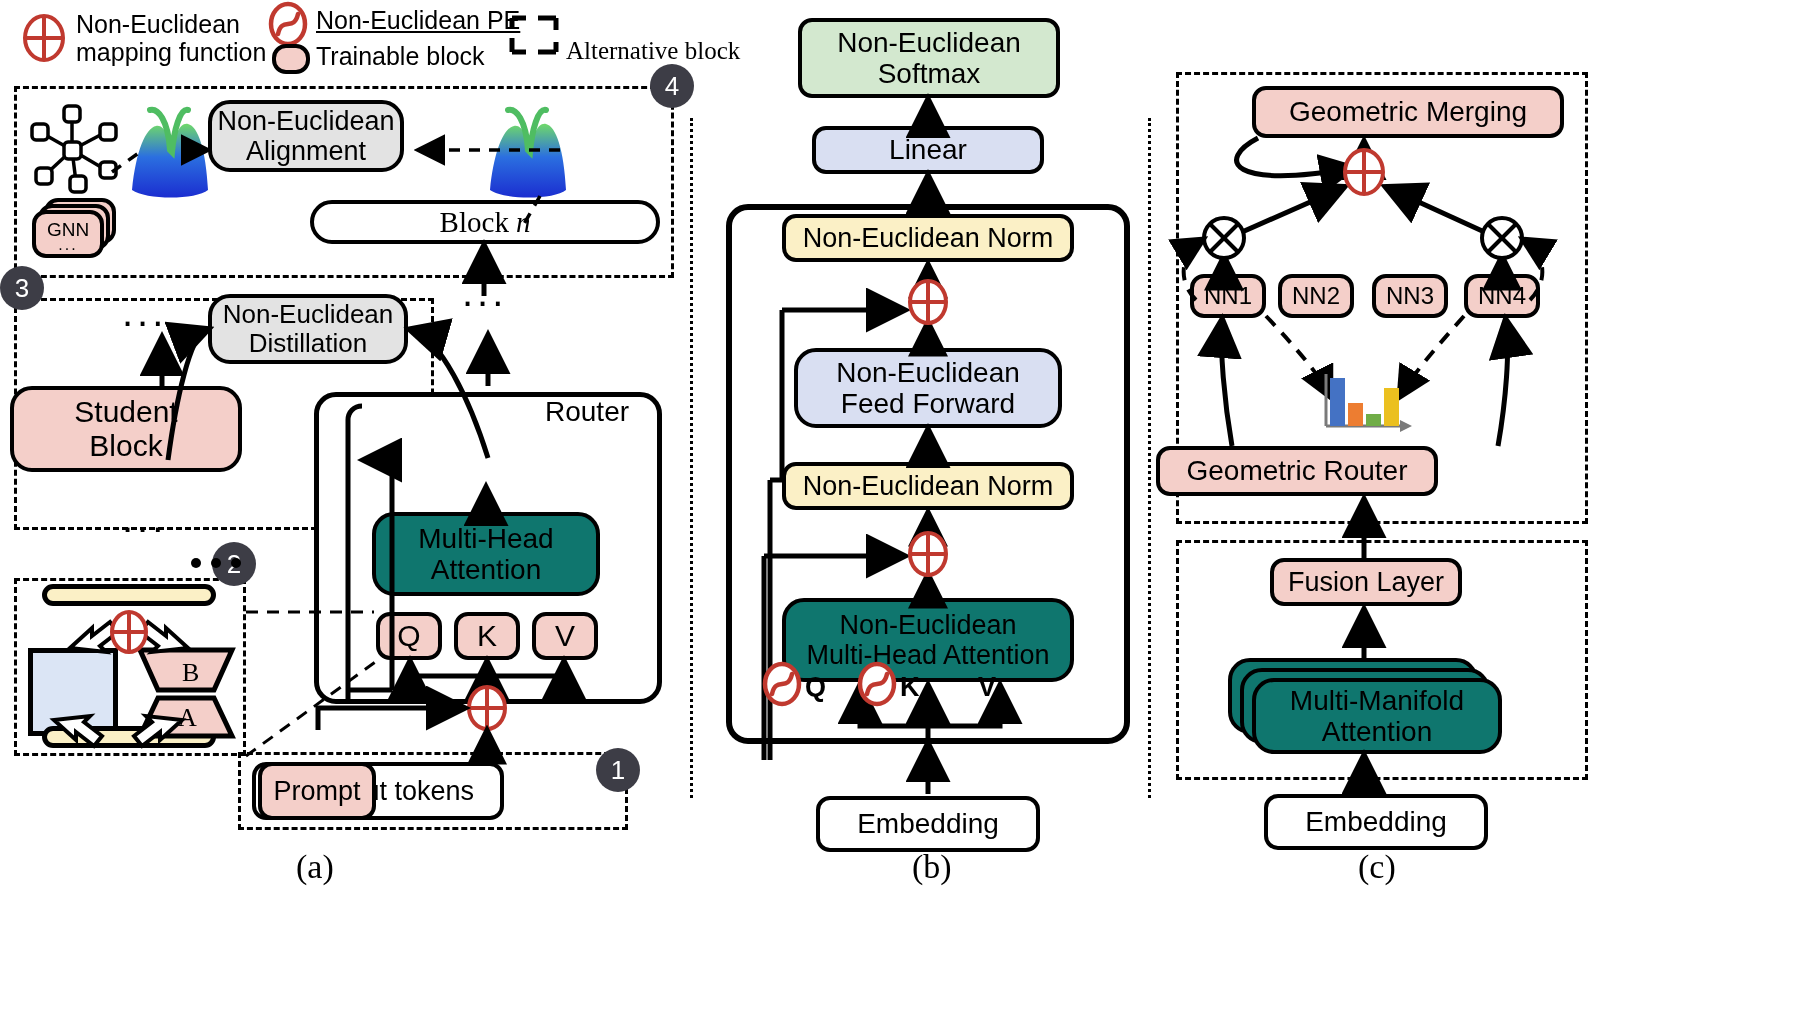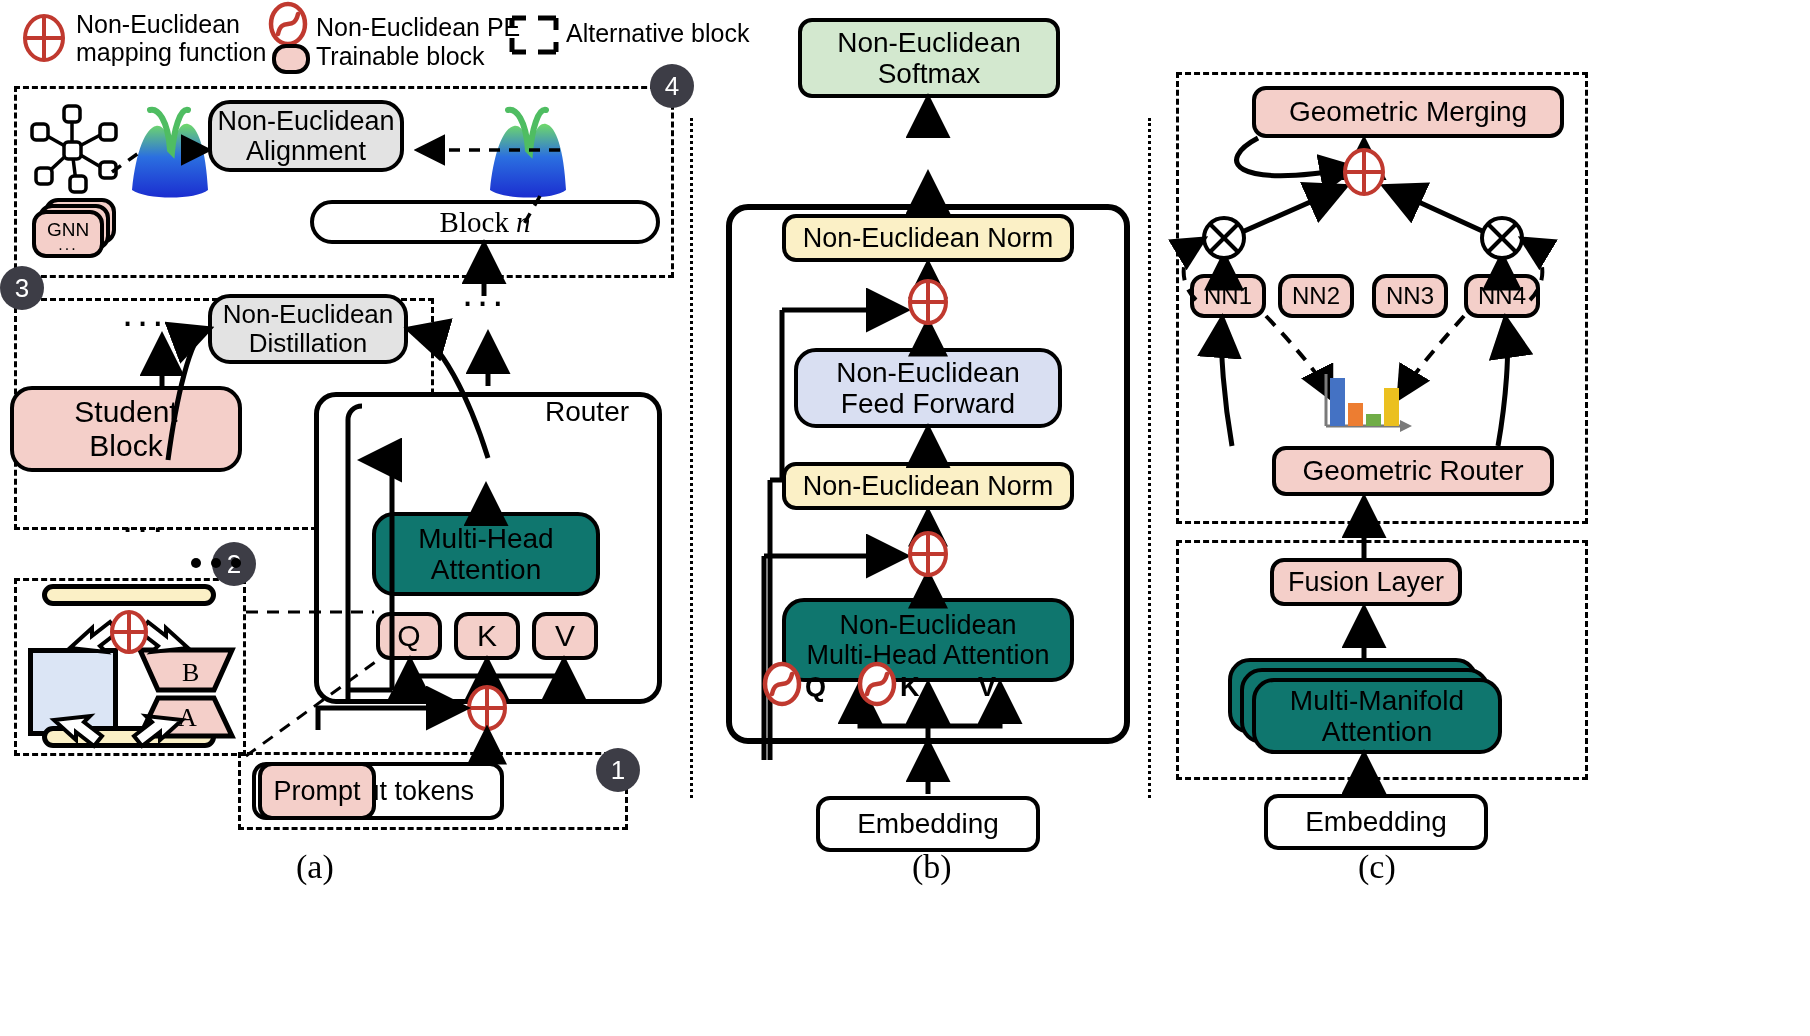"Non-Euclidean PE" div.legtxt { text-decoration: none -> underline; top: 13px -> 6px }
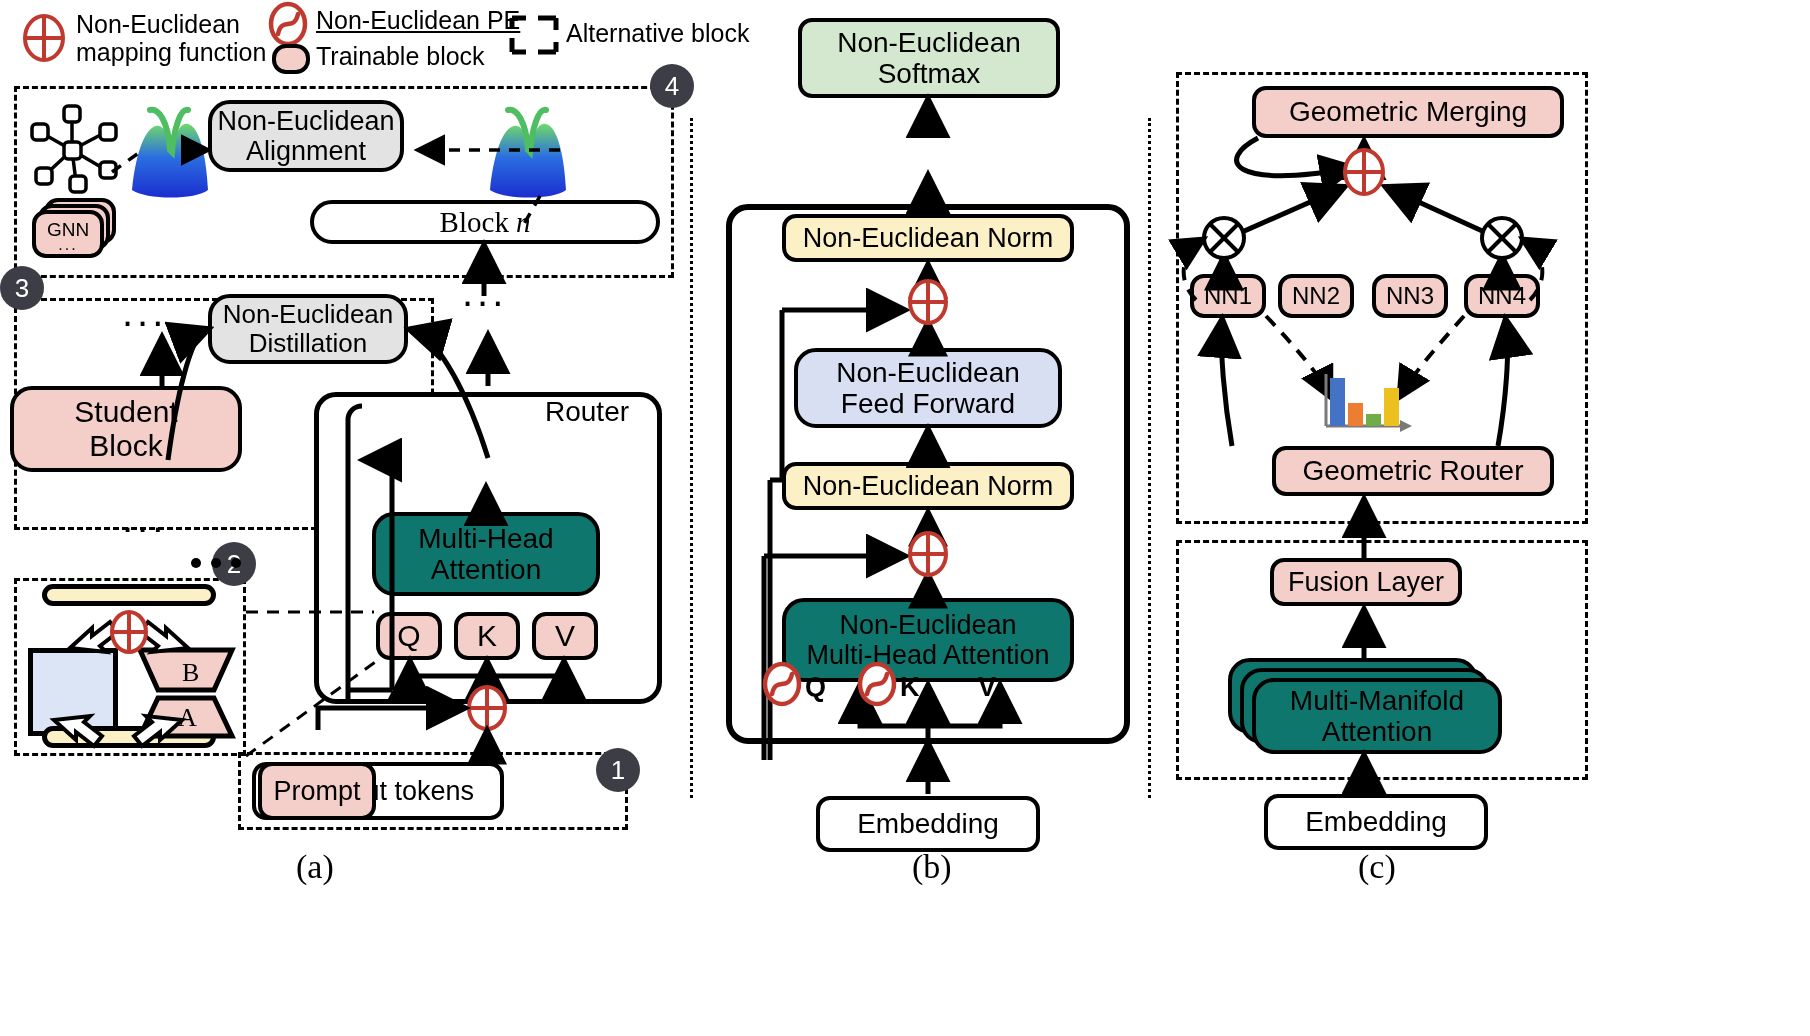"Alternative block" div.legtxt { font-family: none -> Liberation Serif, serif; top: 19px -> 37px }
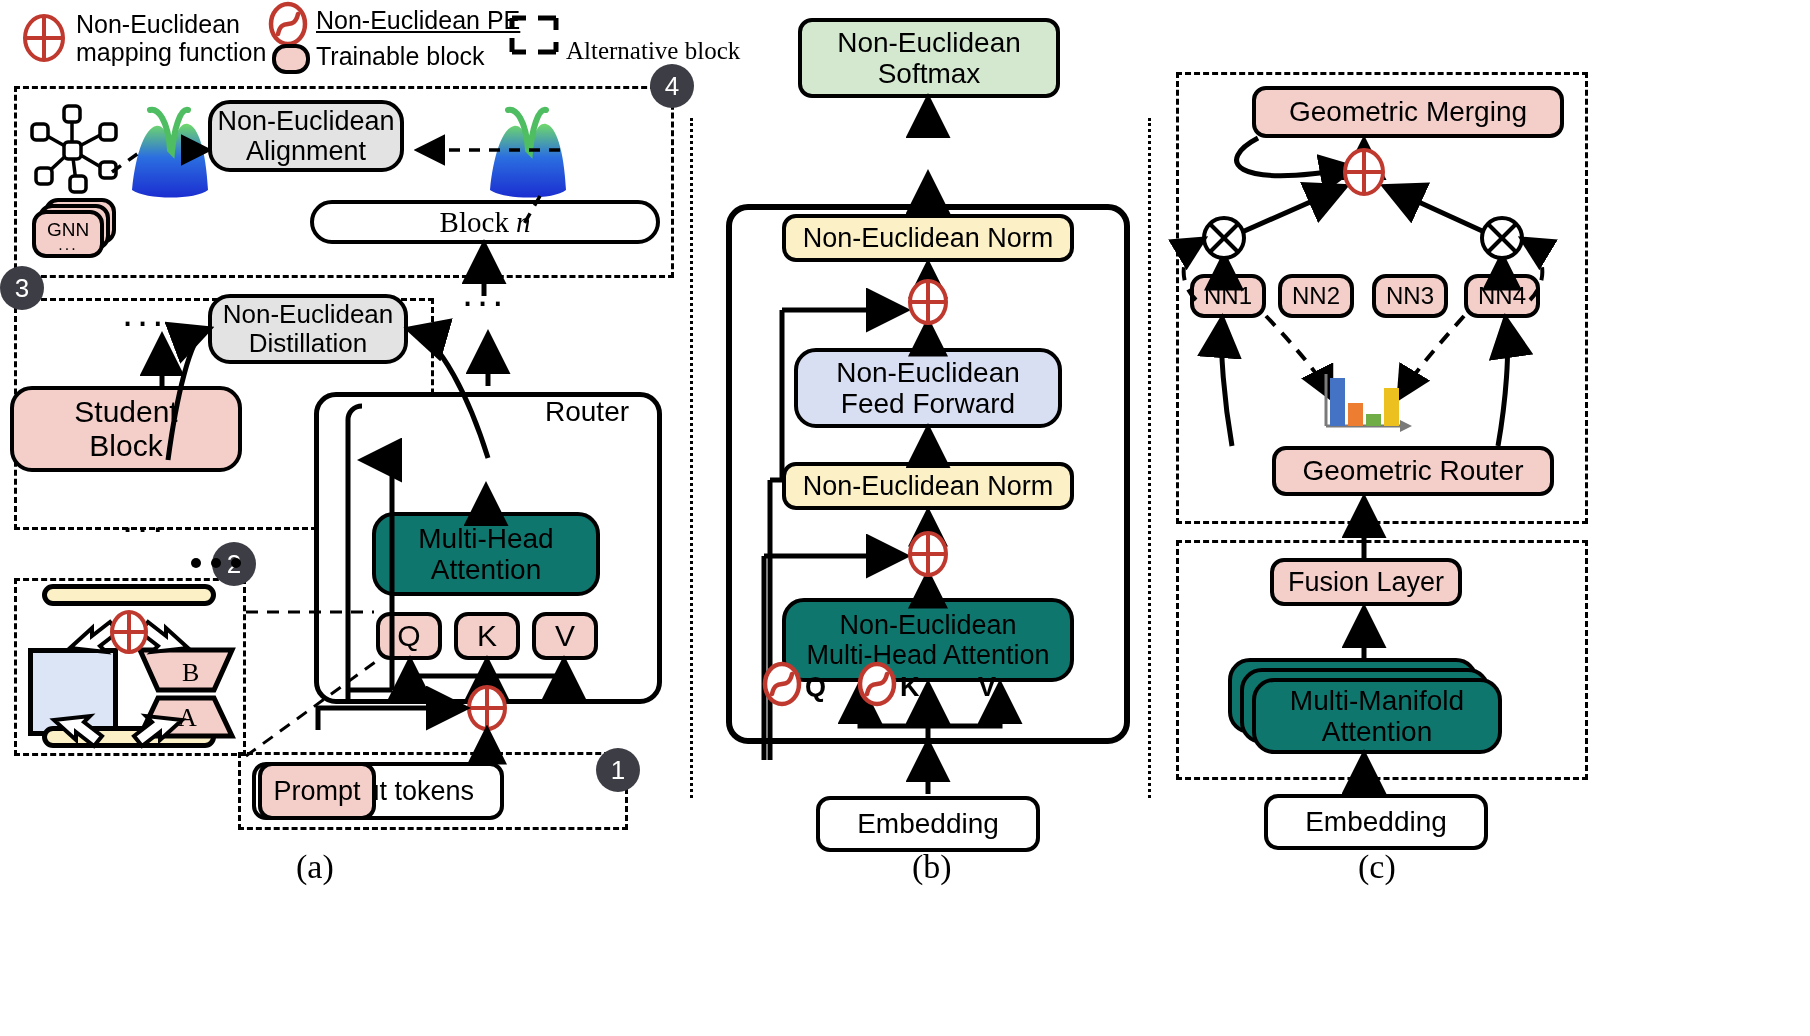"Linear" div.box { html: none -> <div>Linear</div> }
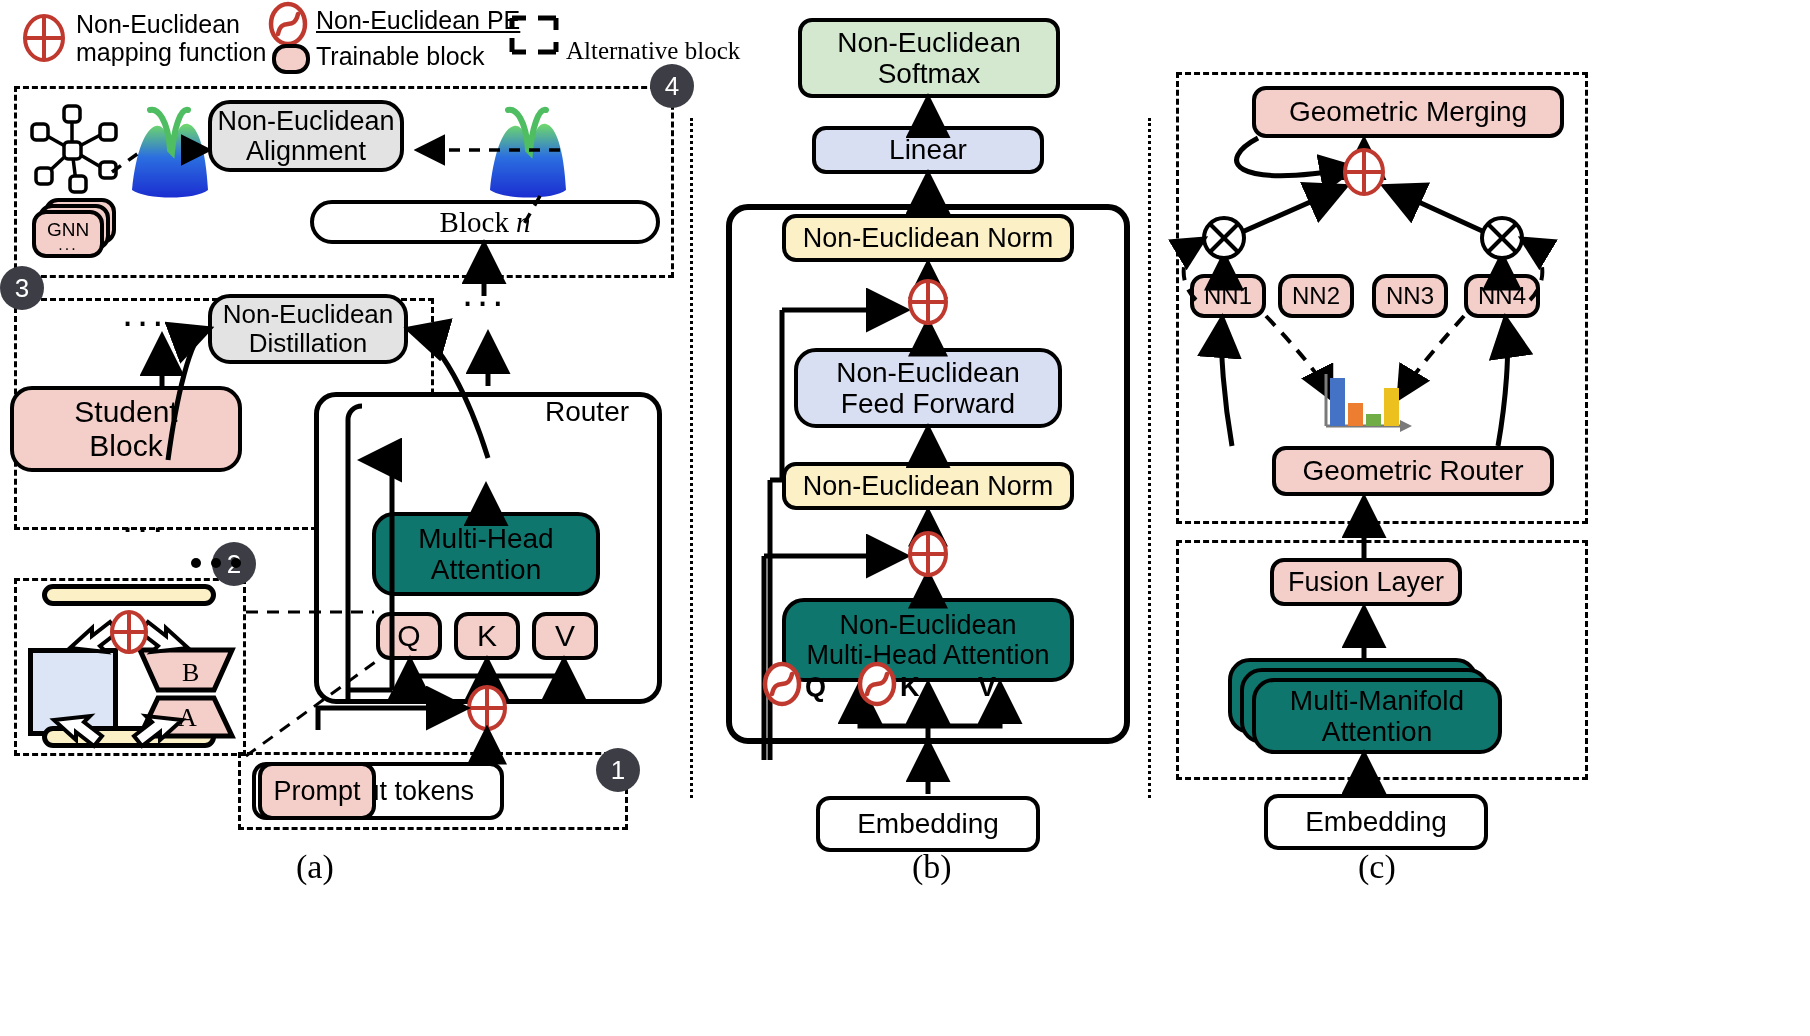"Geometric Router" div.box { left: 1272px -> 1156px }
